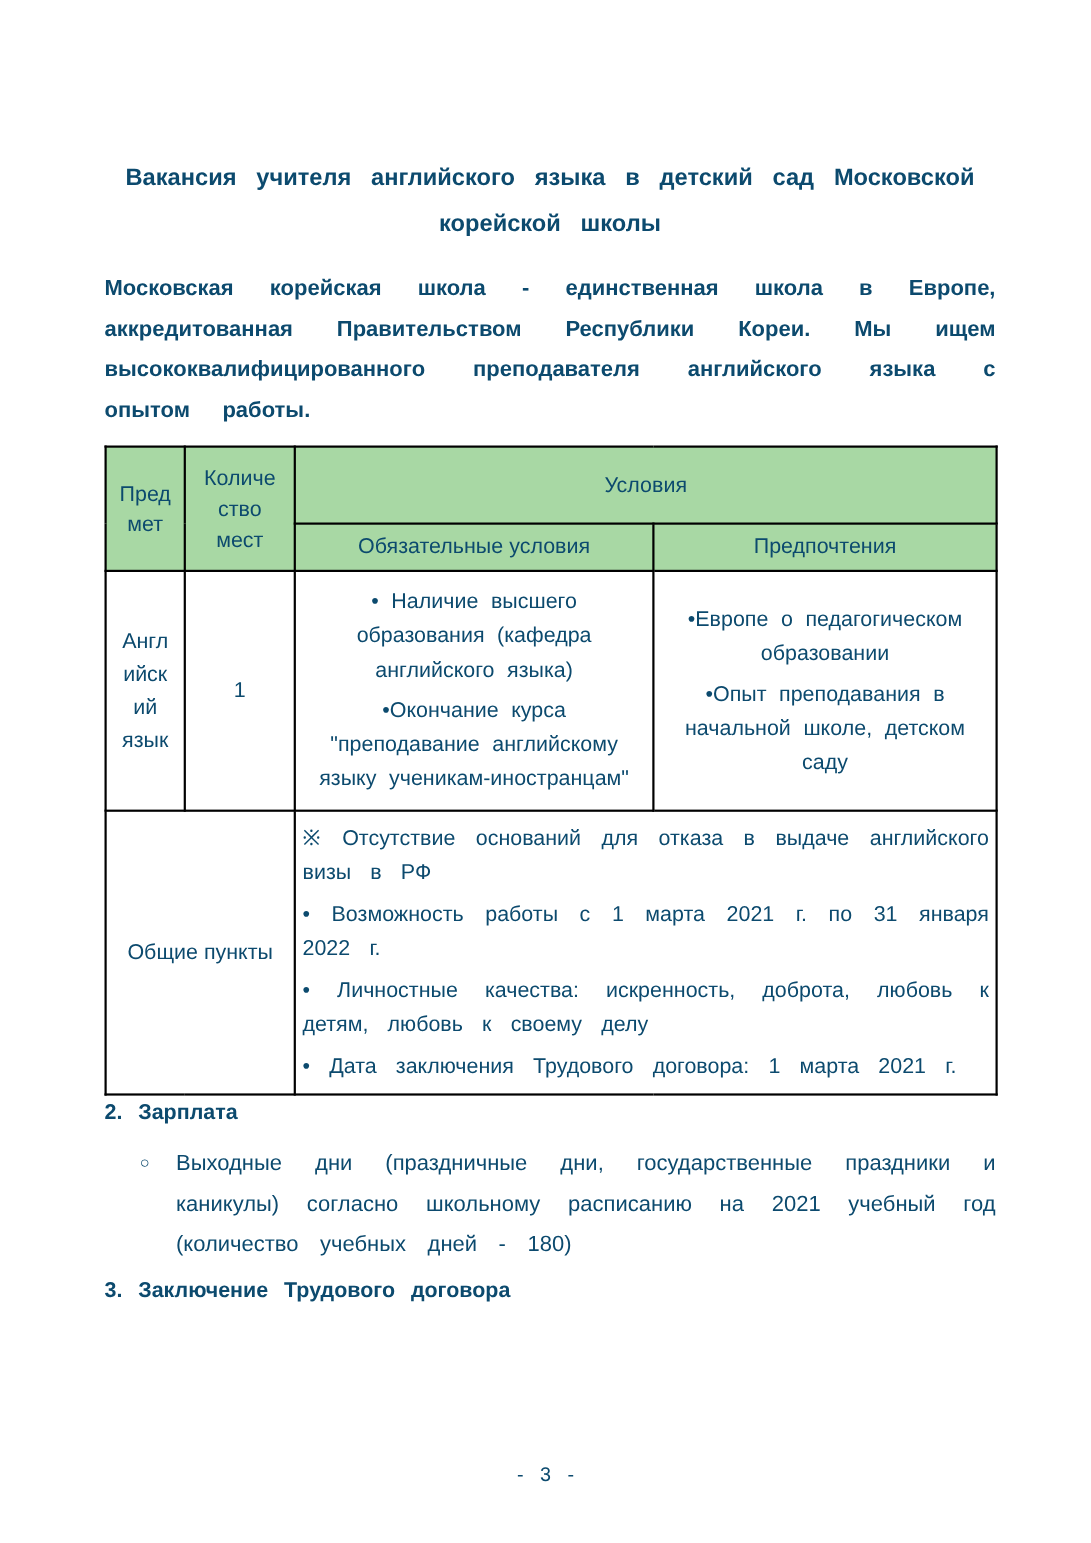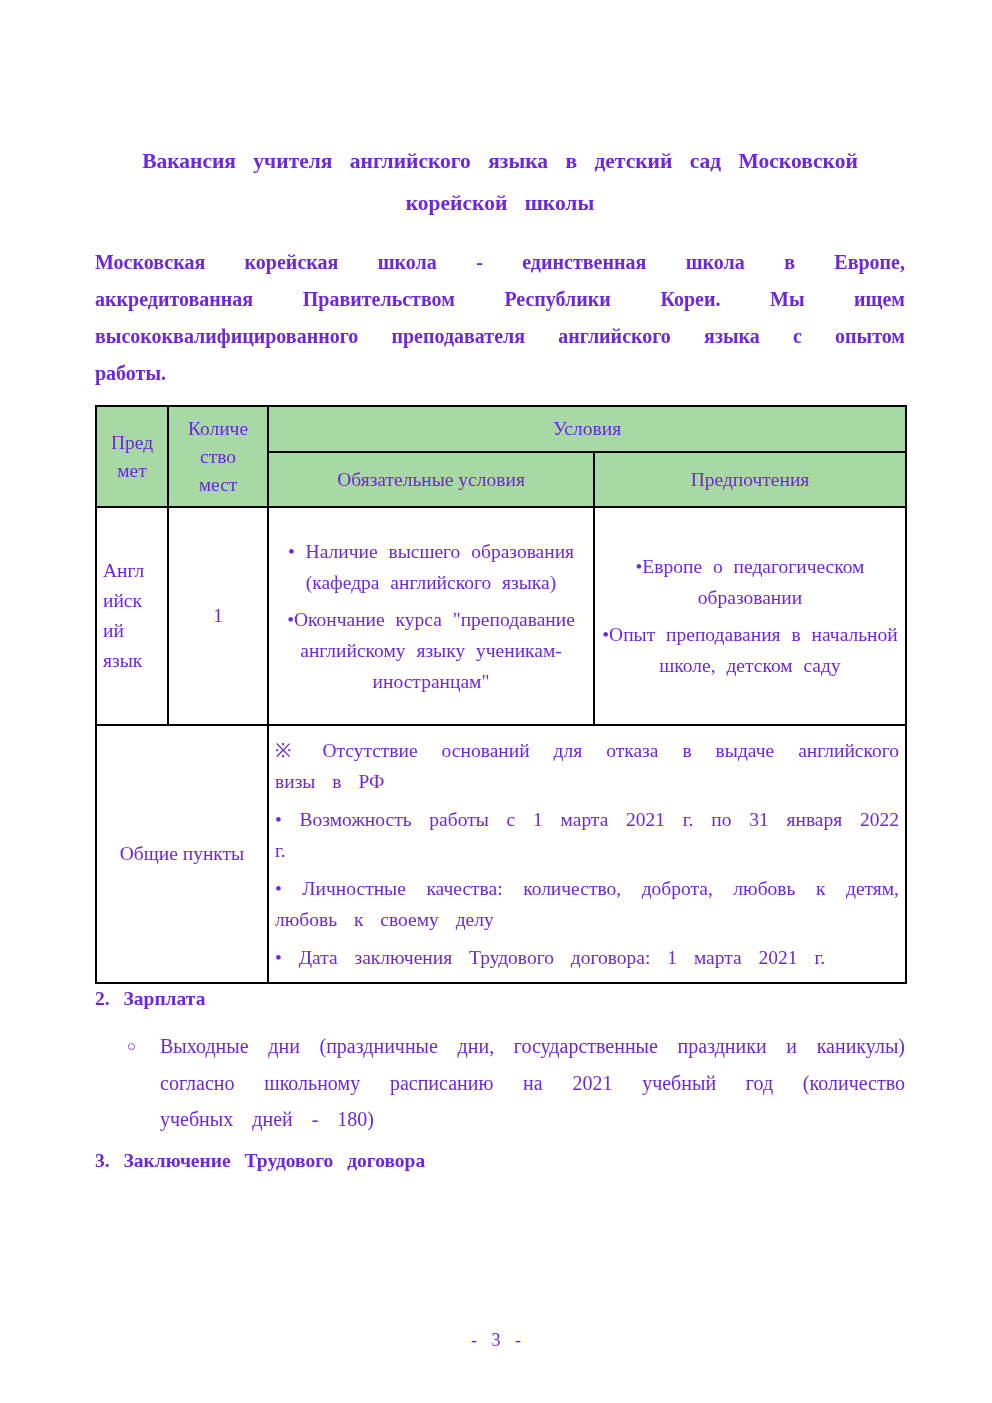"Вакансия учителя английского языка в" .page { color: #6d28d9 -> #0c4a6e; font-family: Liberation Serif, serif -> Liberation Sans, sans-serif }
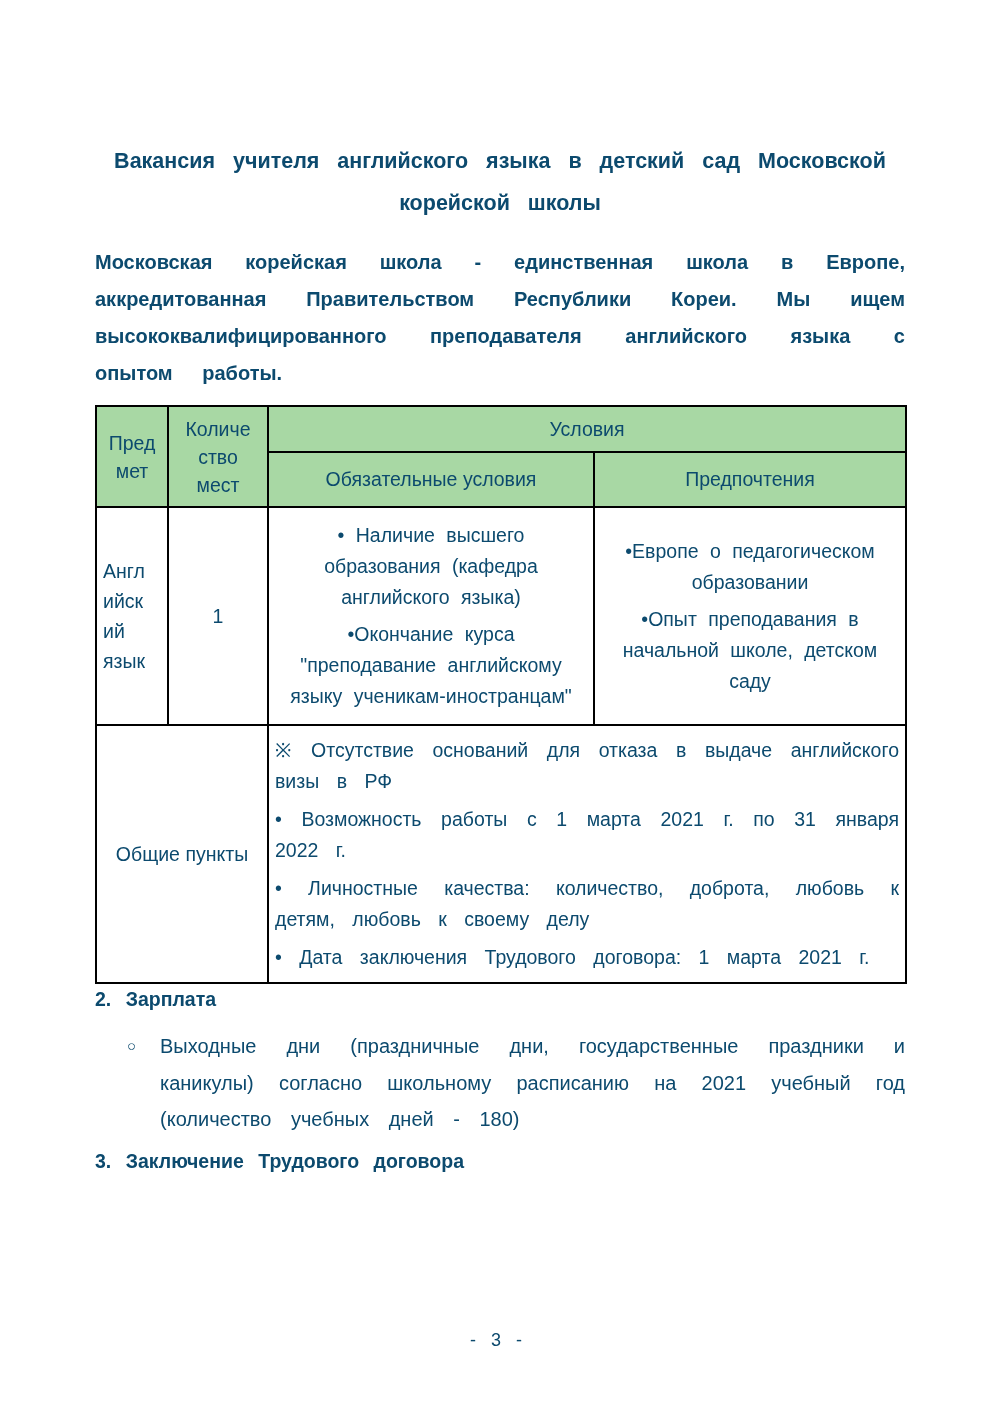"Пред" tr.head-row-1 { height: 46px -> 70px }
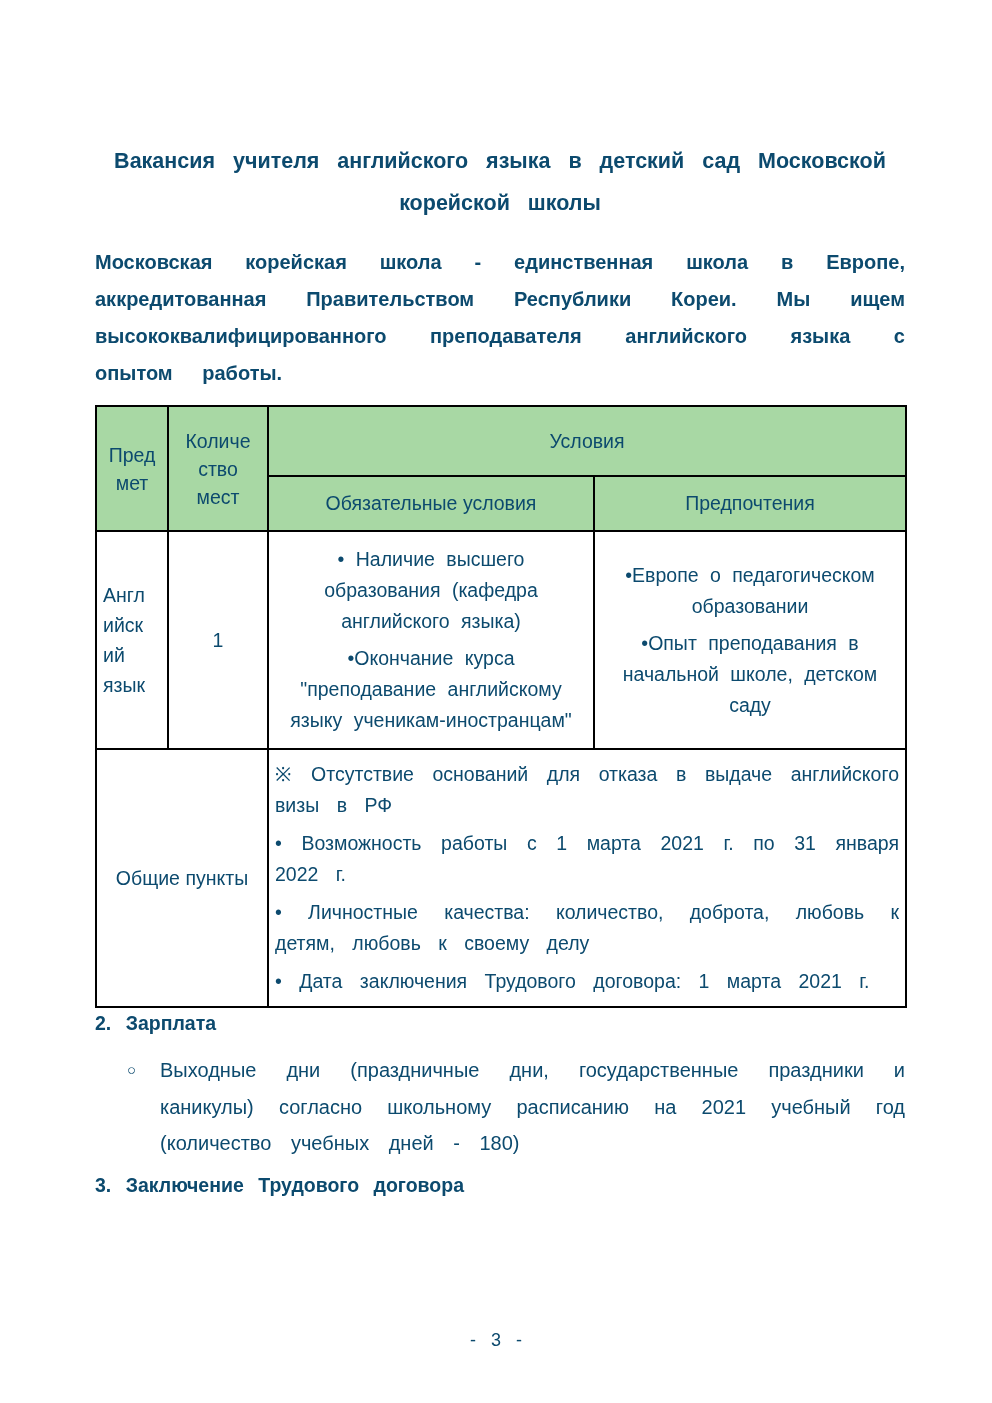"Обязательные условия" tr.head-row-2 { height: 55px -> 43px }
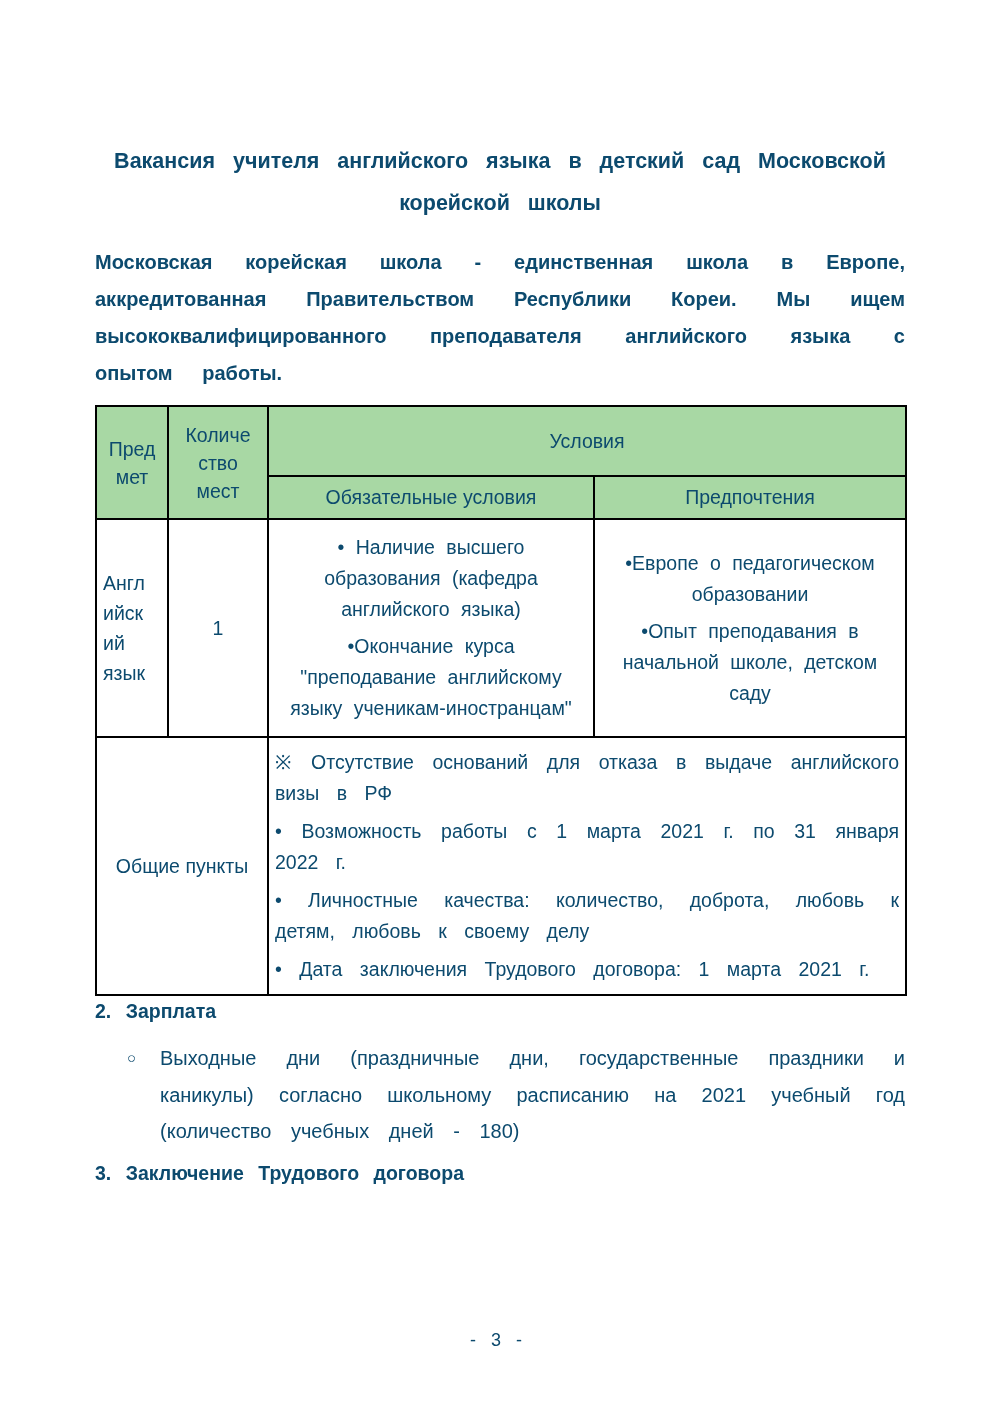"Англ" td.subject-cell { text-align: left -> center }
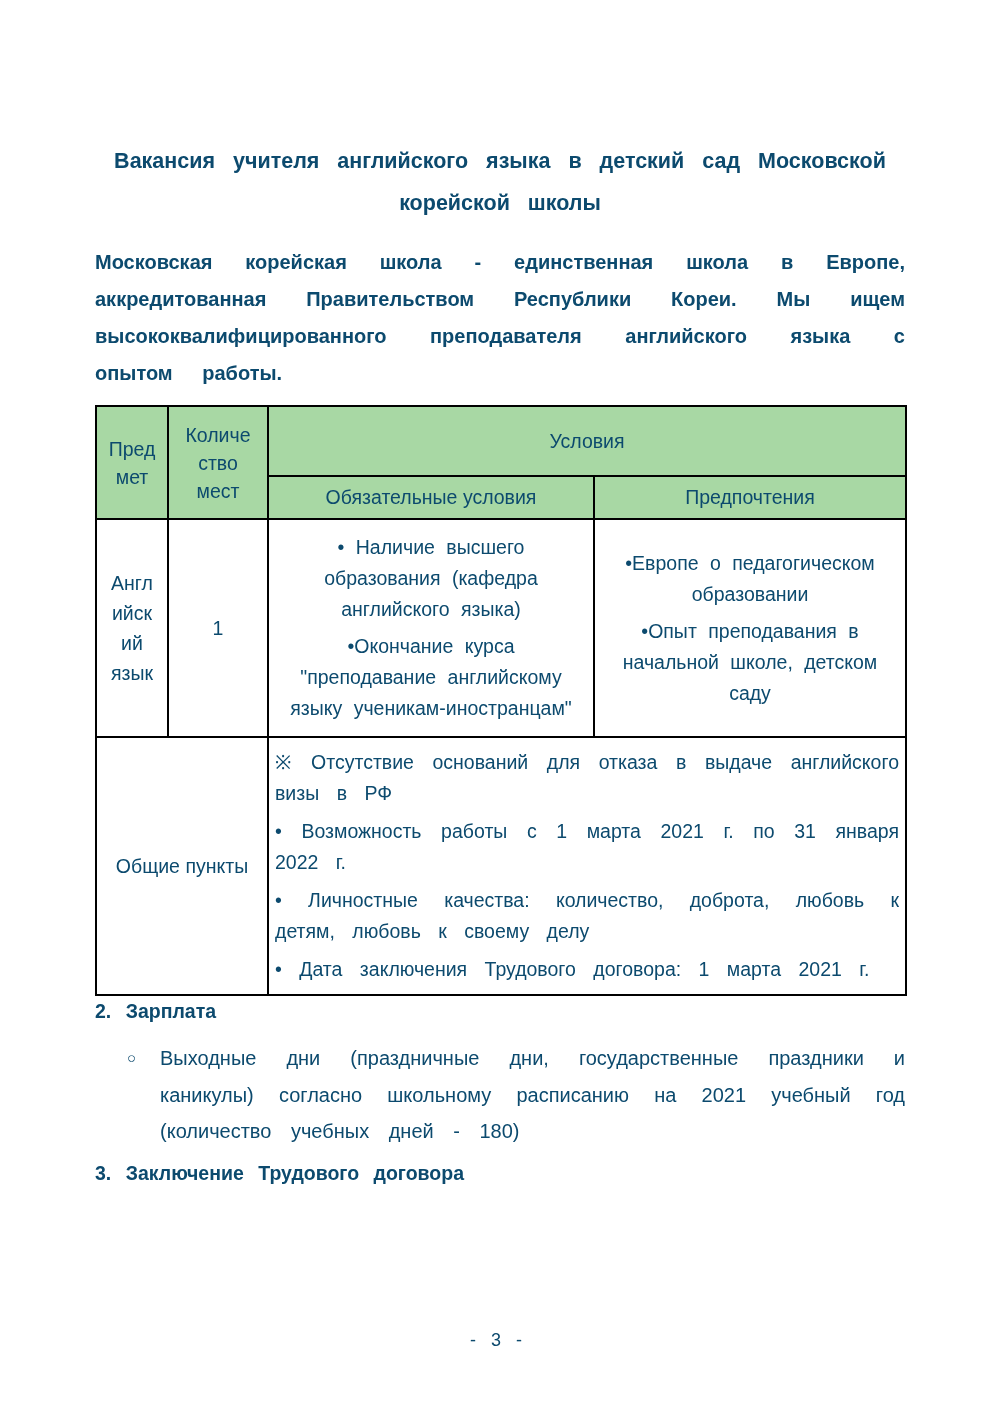"• Личностные качества: количество," p { text: количество -> искренность }
